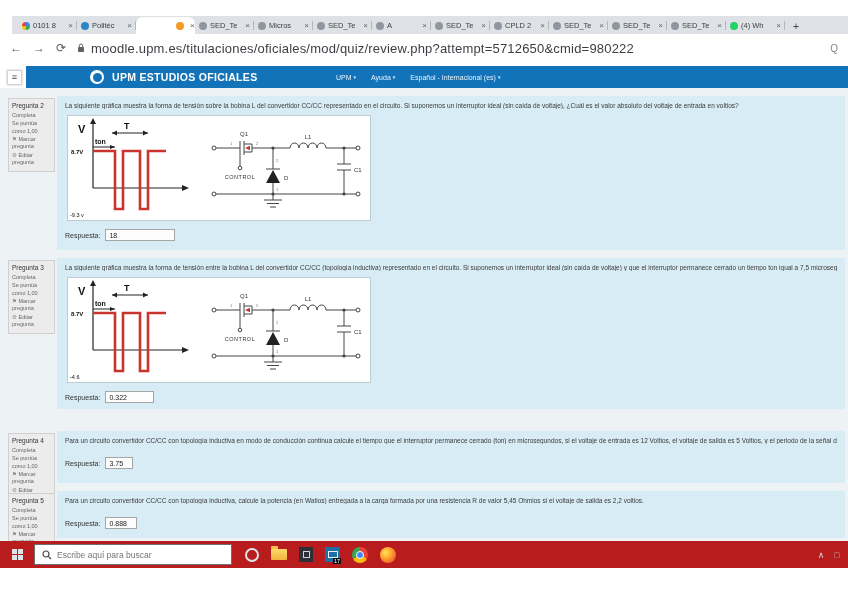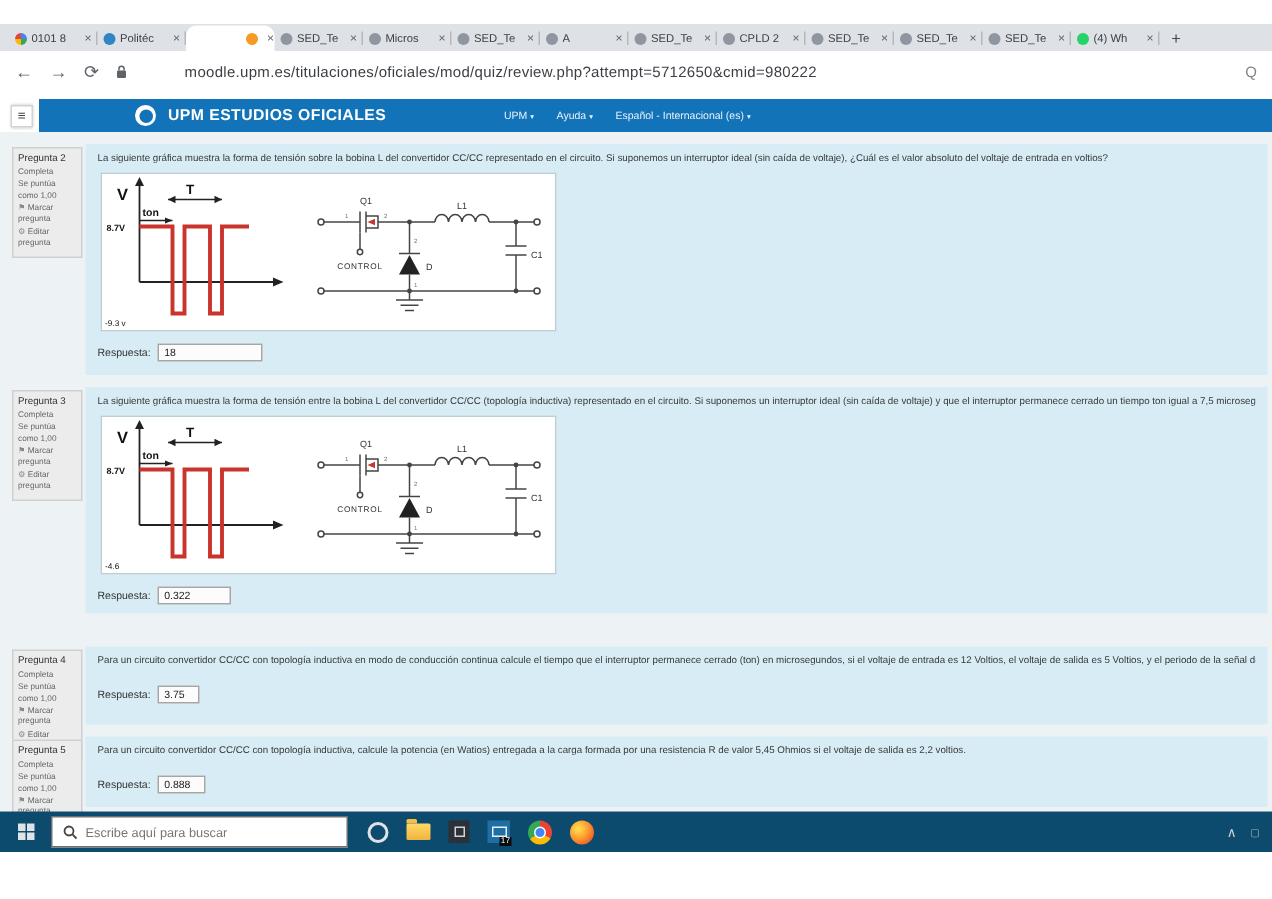"0101 8" .tabstrip { left: 0 -> 12px }
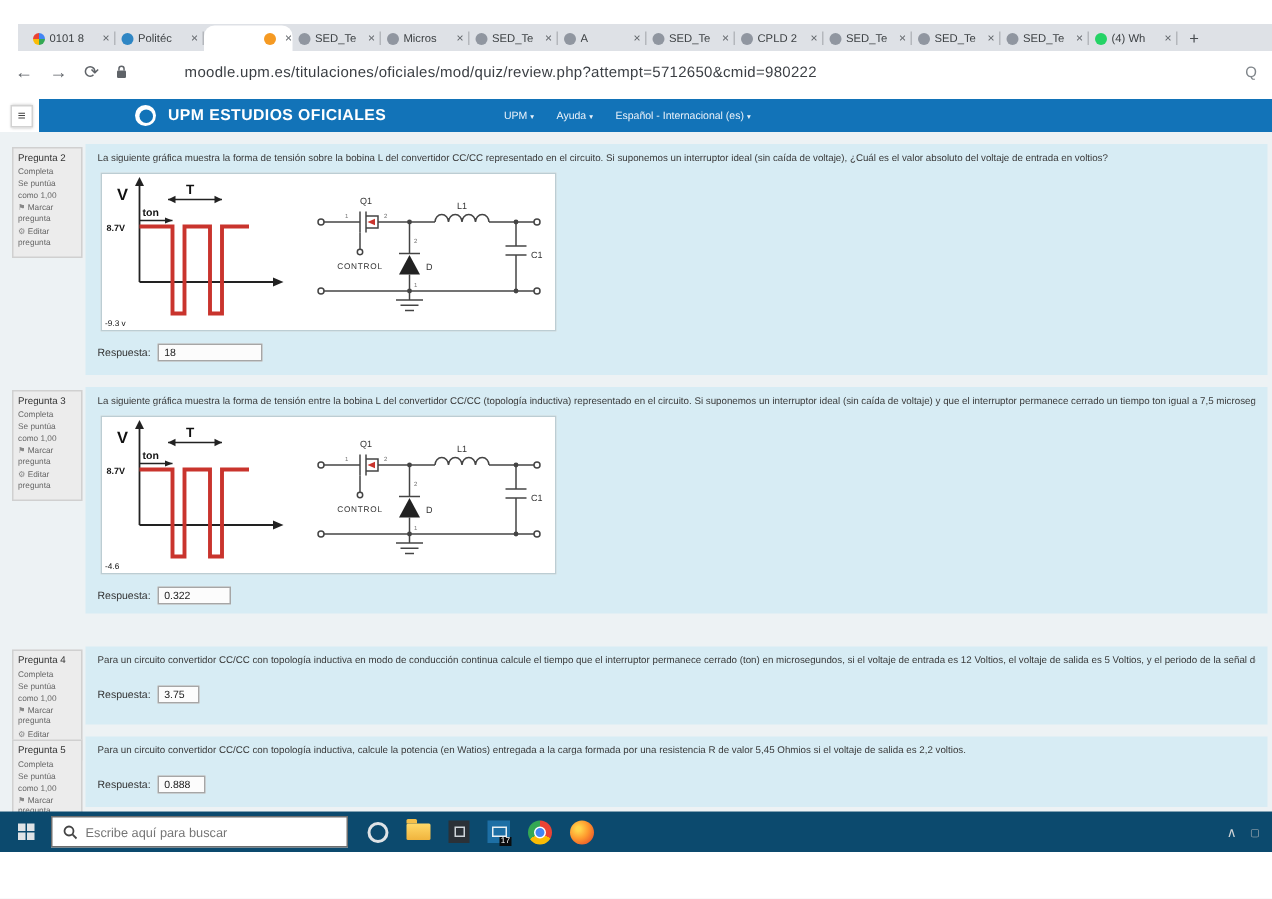"moodle.upm.es/titulaciones/oficiales/mod" .url { font-size: 10px -> 13px; margin-left: 32px -> none }
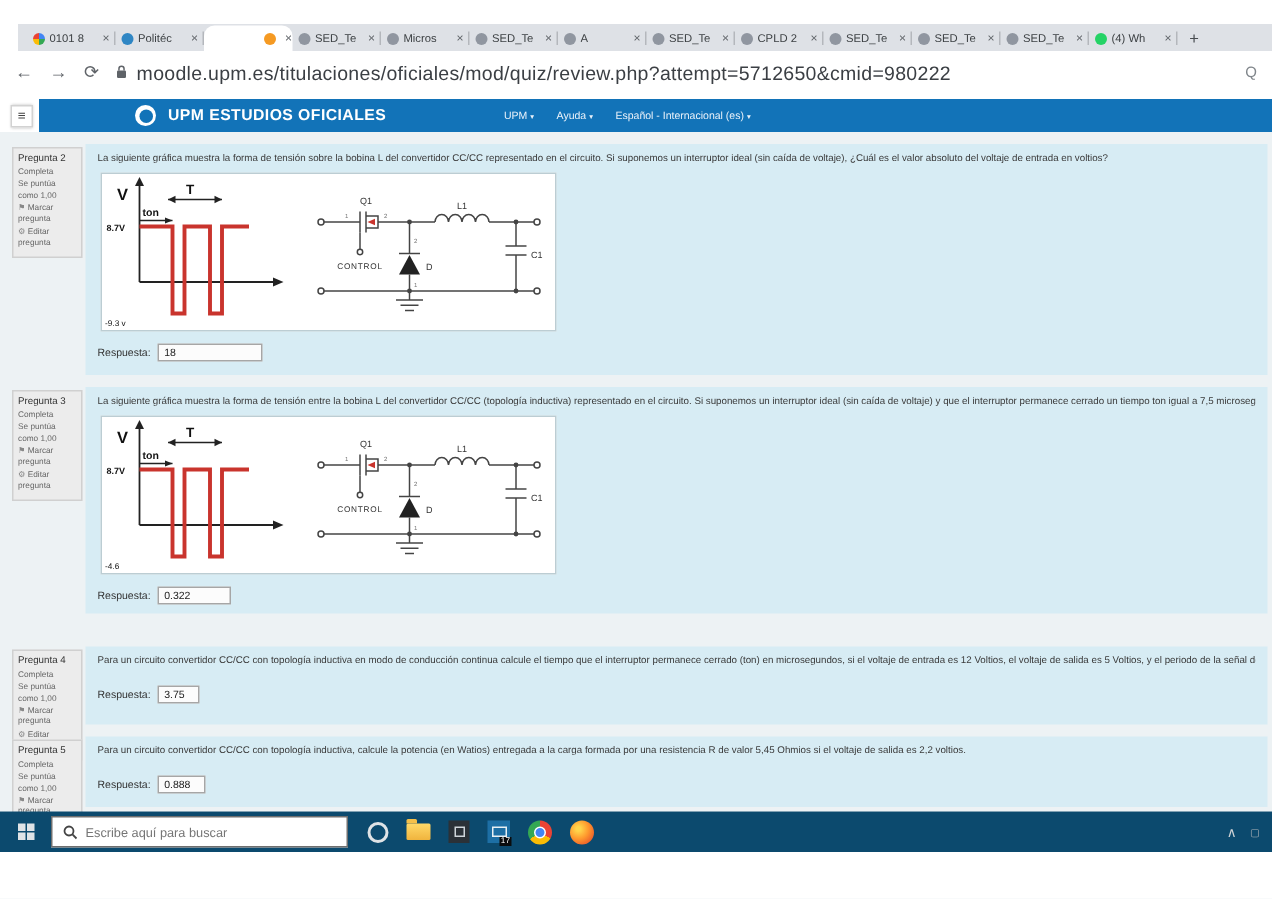"Escribe aquí para buscar" .taskbar { background: #0c4a6e -> #b91c1c }
